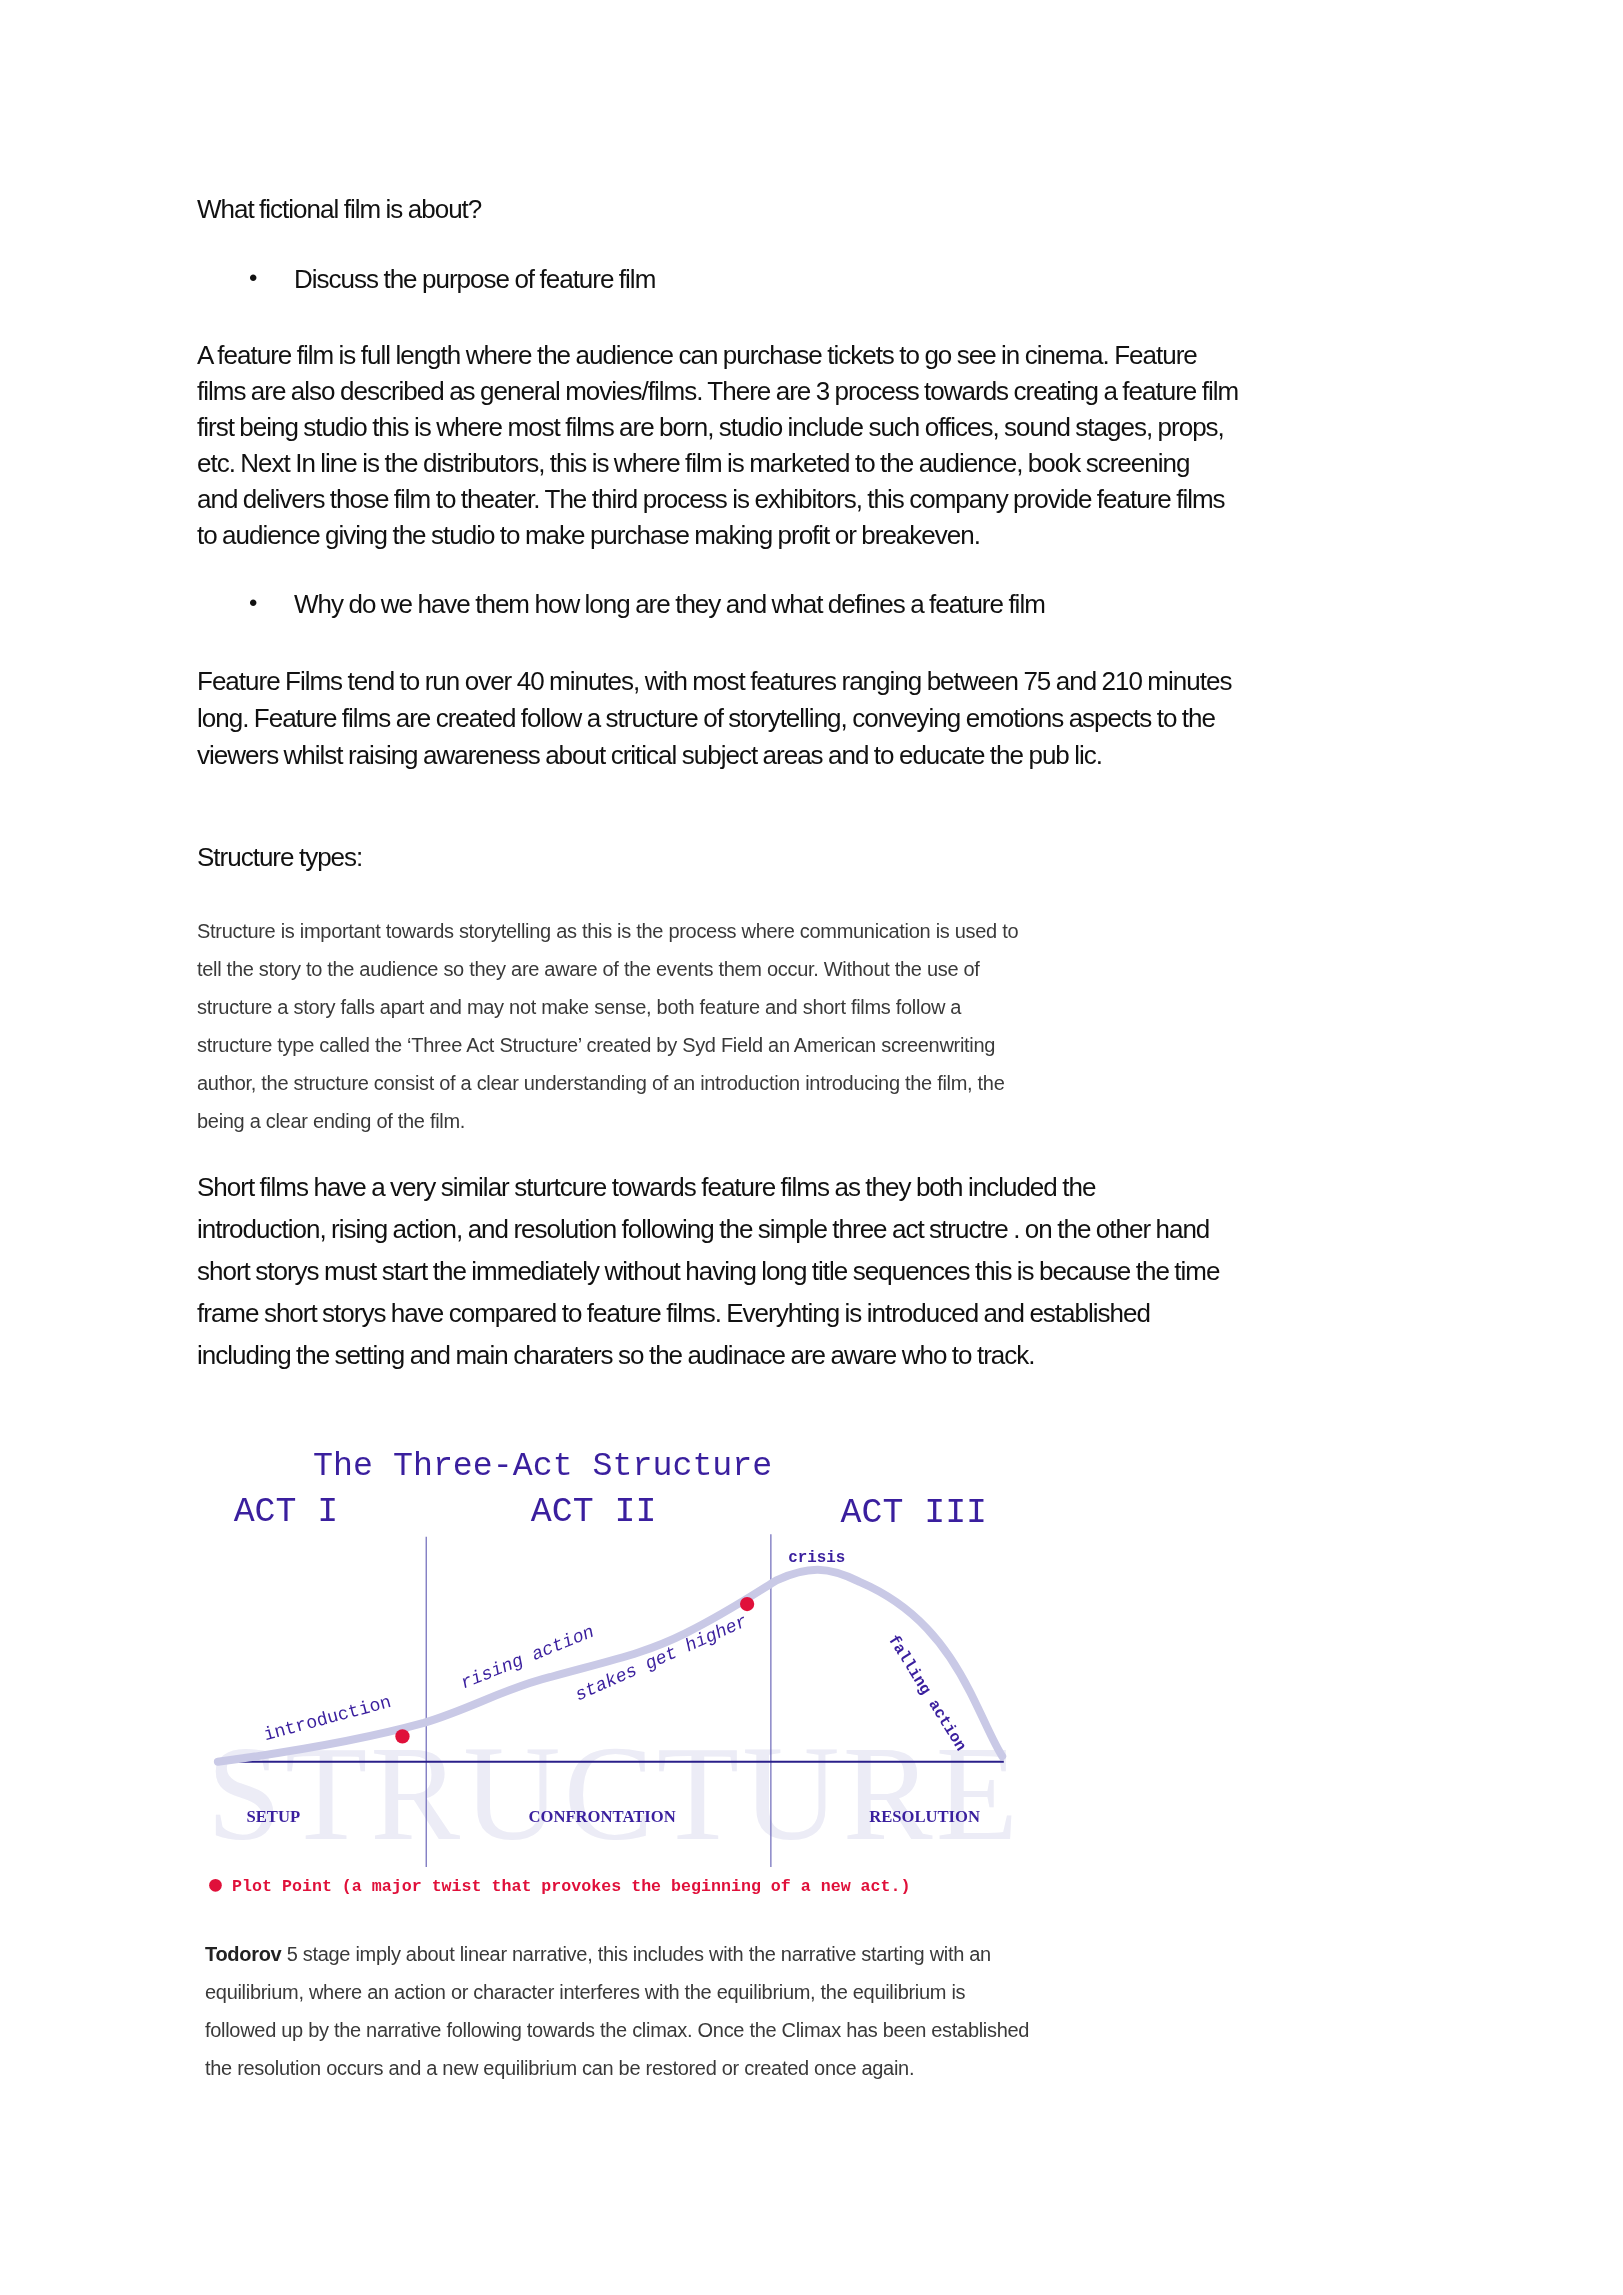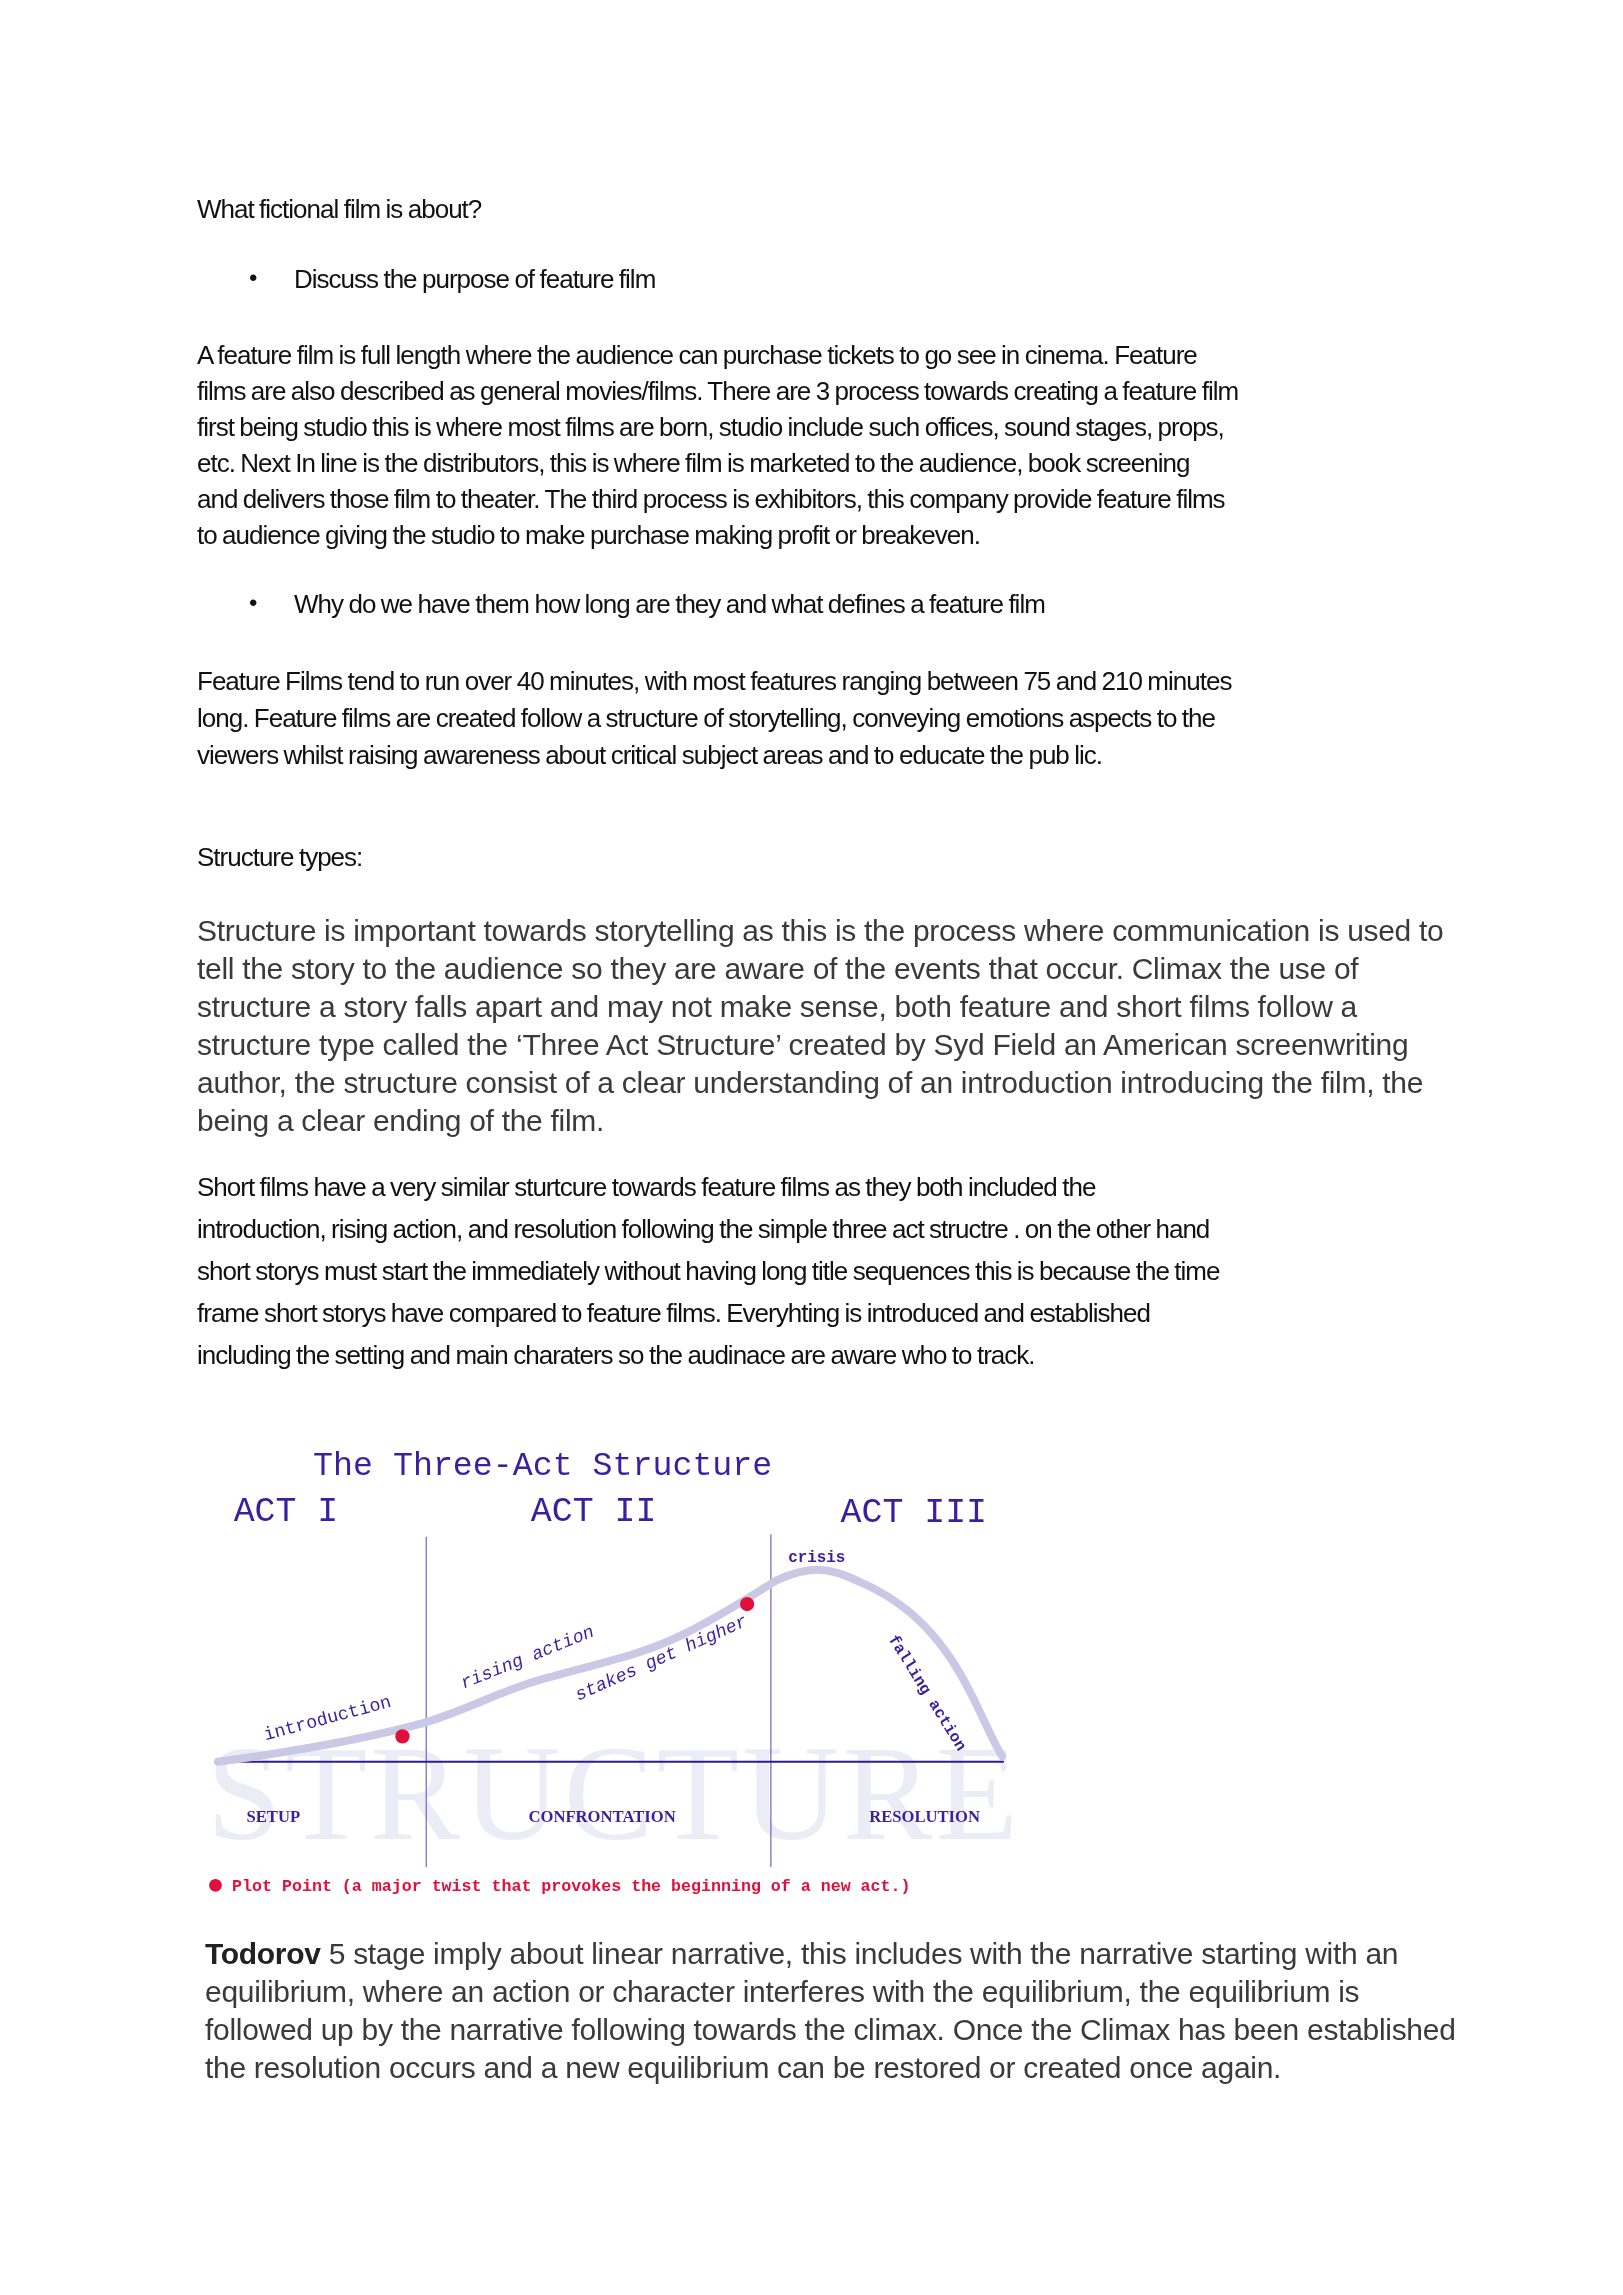"Structure is important towards" .arial { font-size: 30px -> 20px }
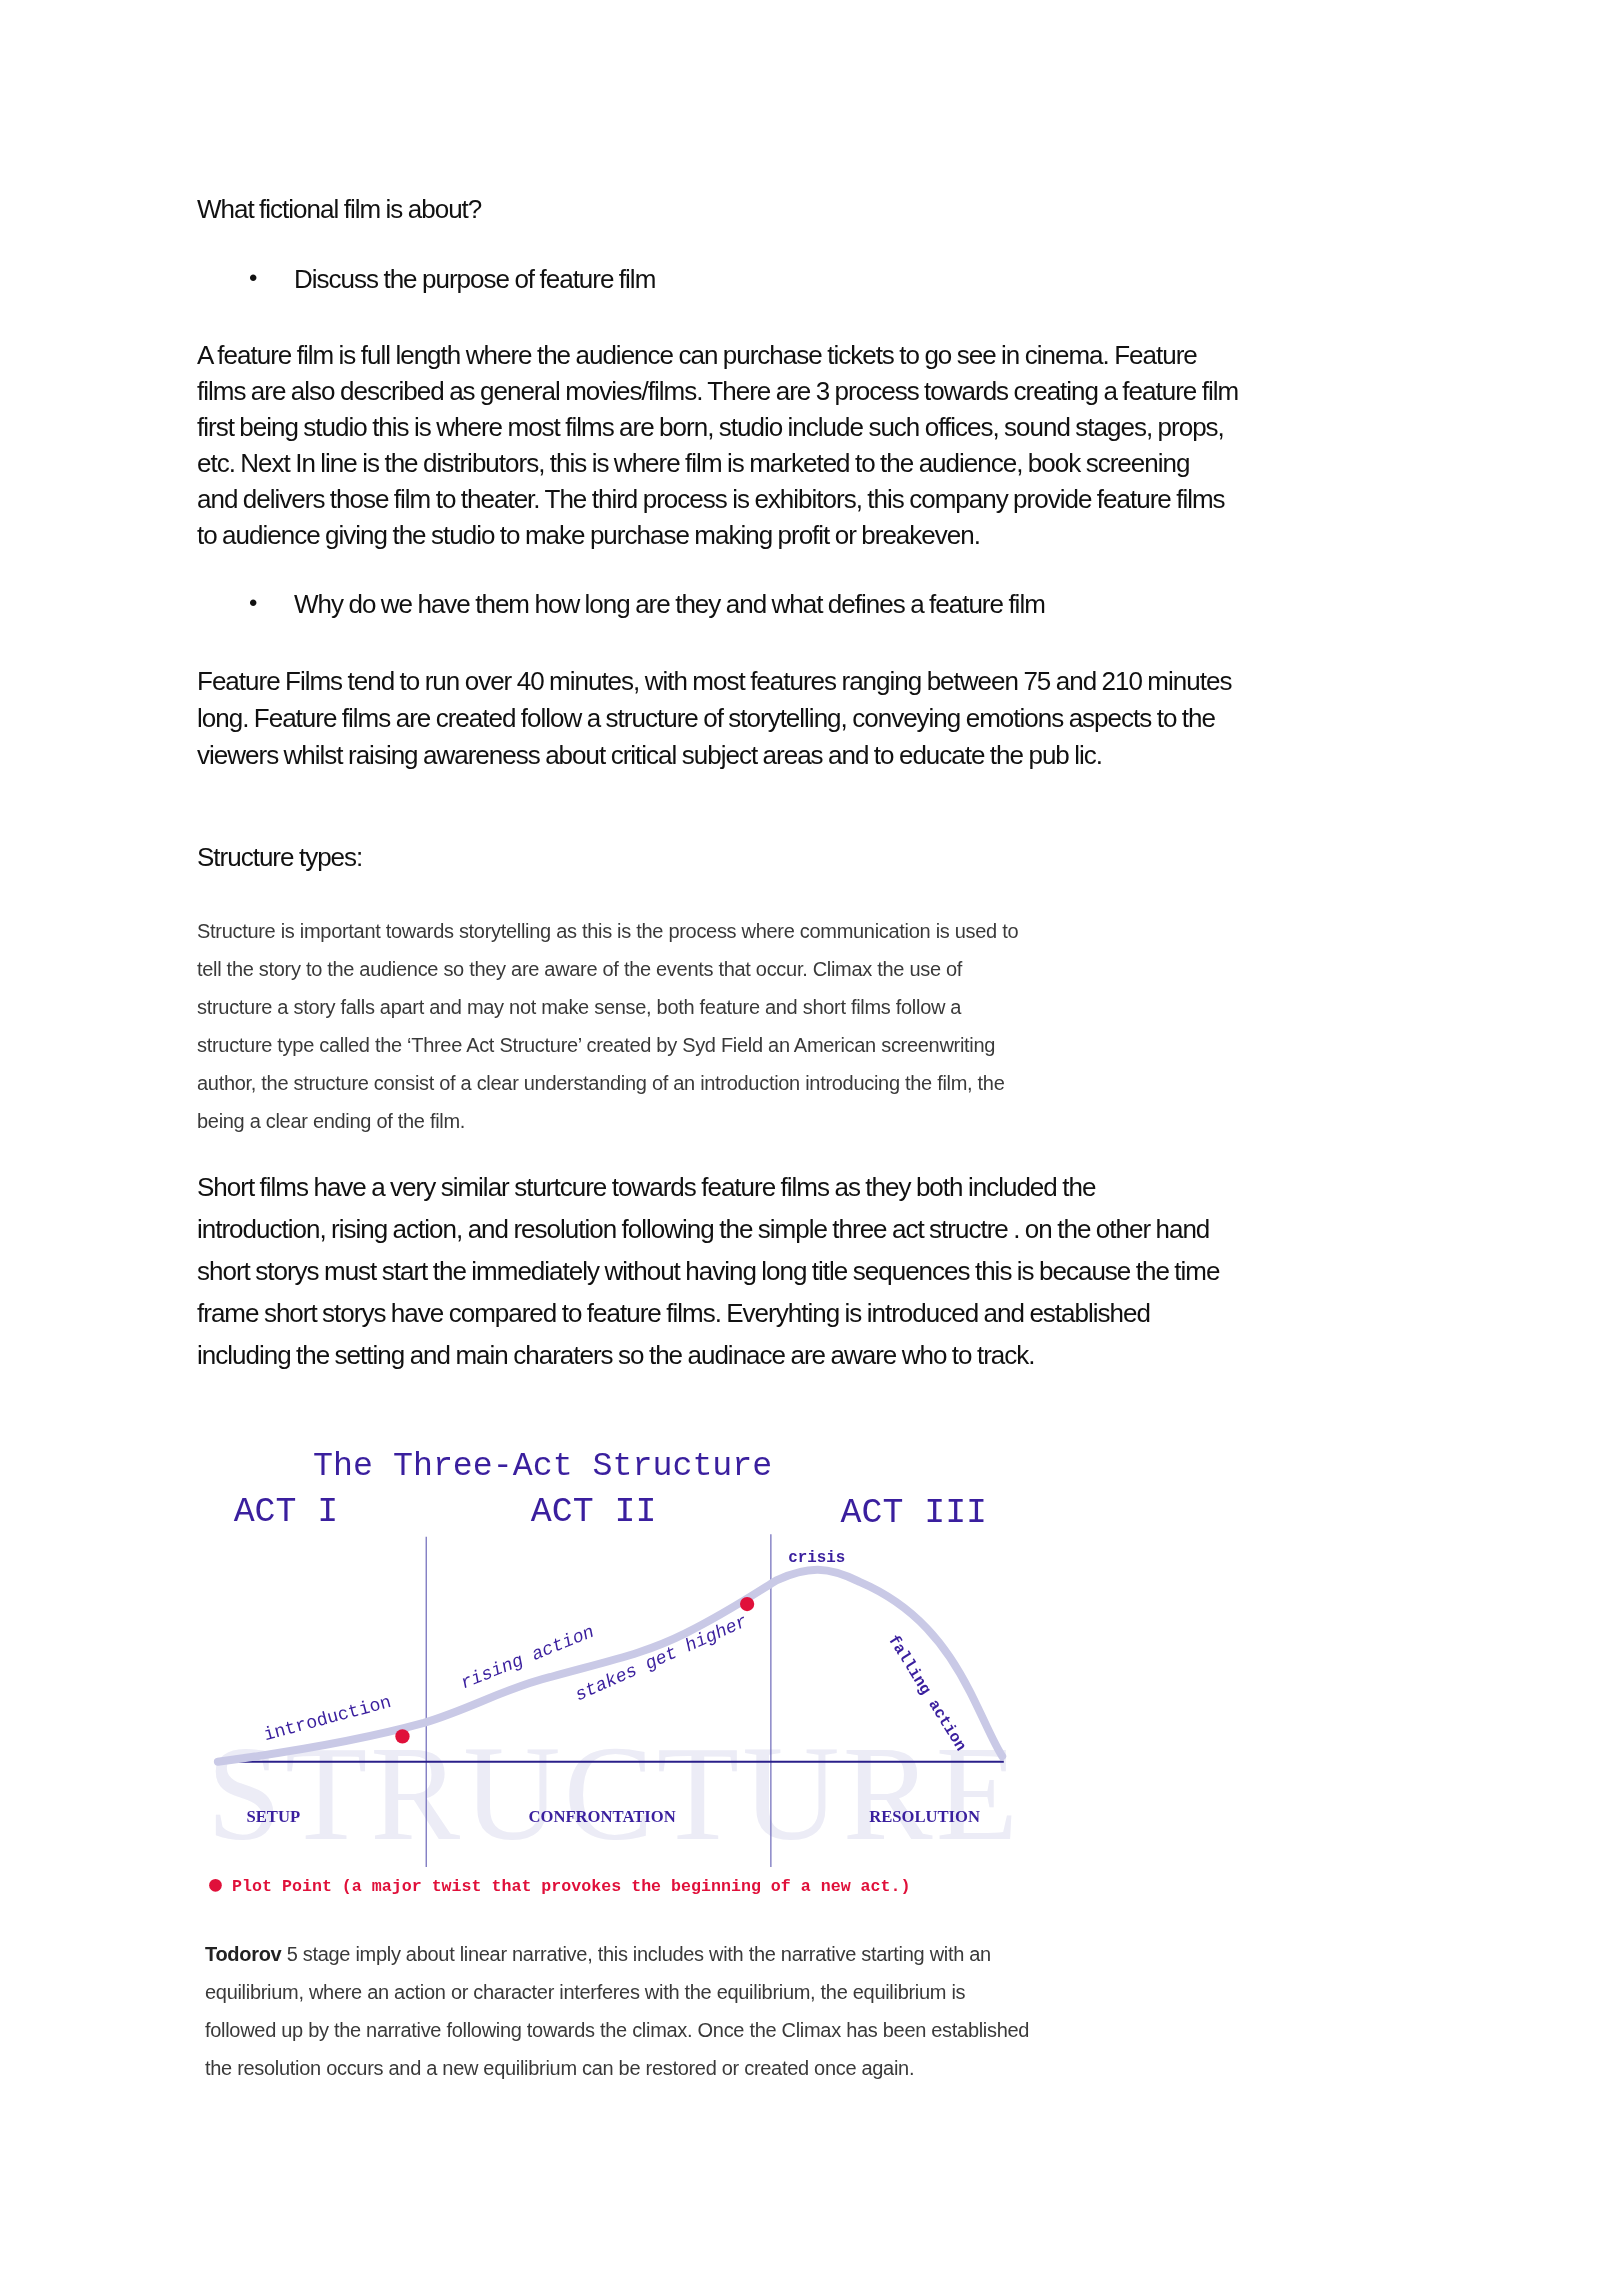"tell the story to the" span.line { text: that occur. Climax -> them occur. Without }
